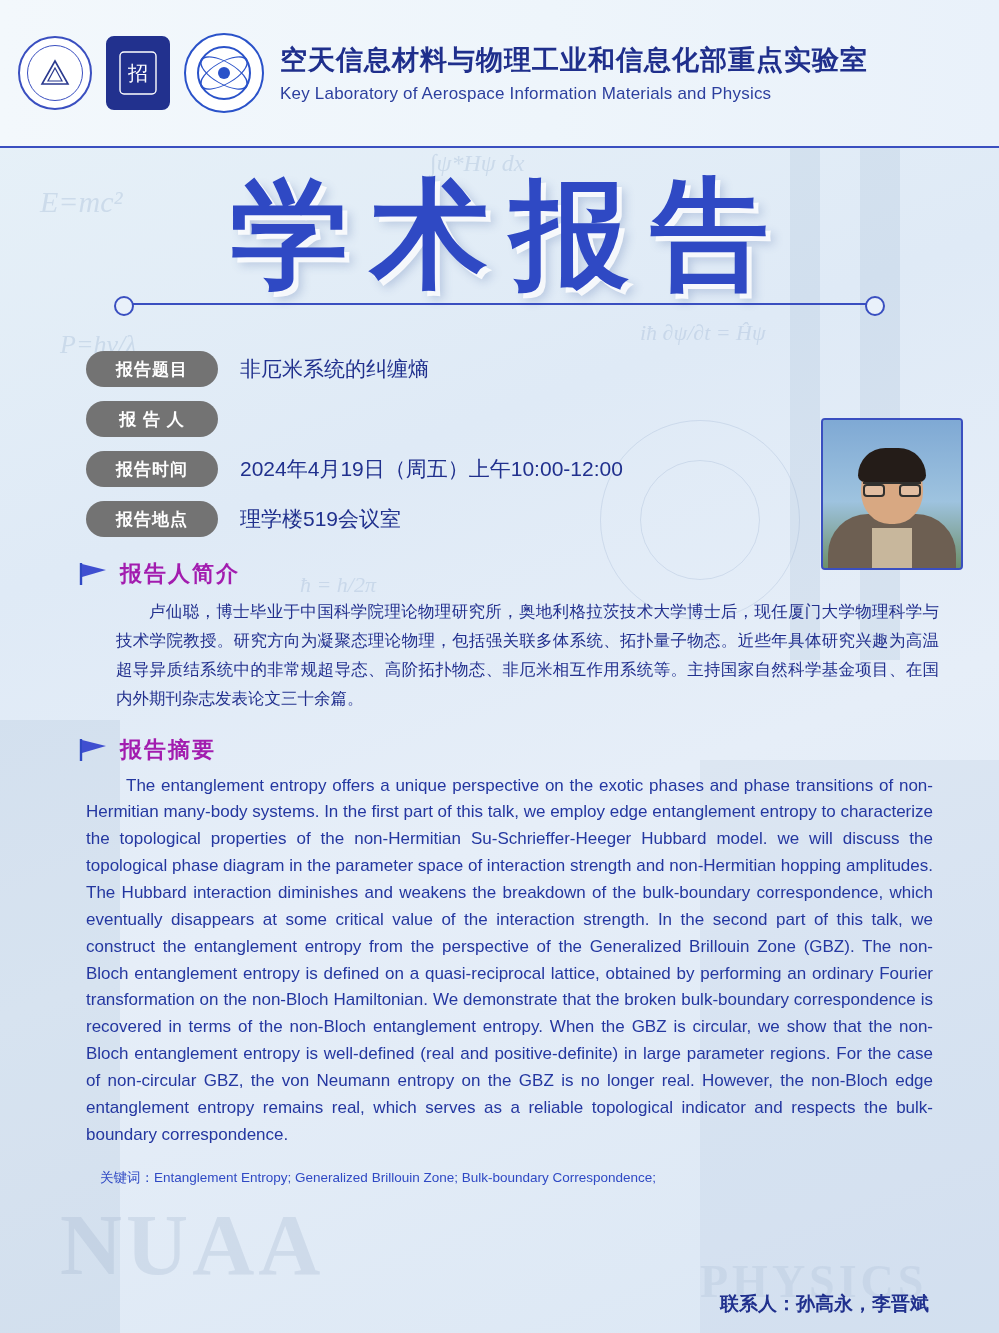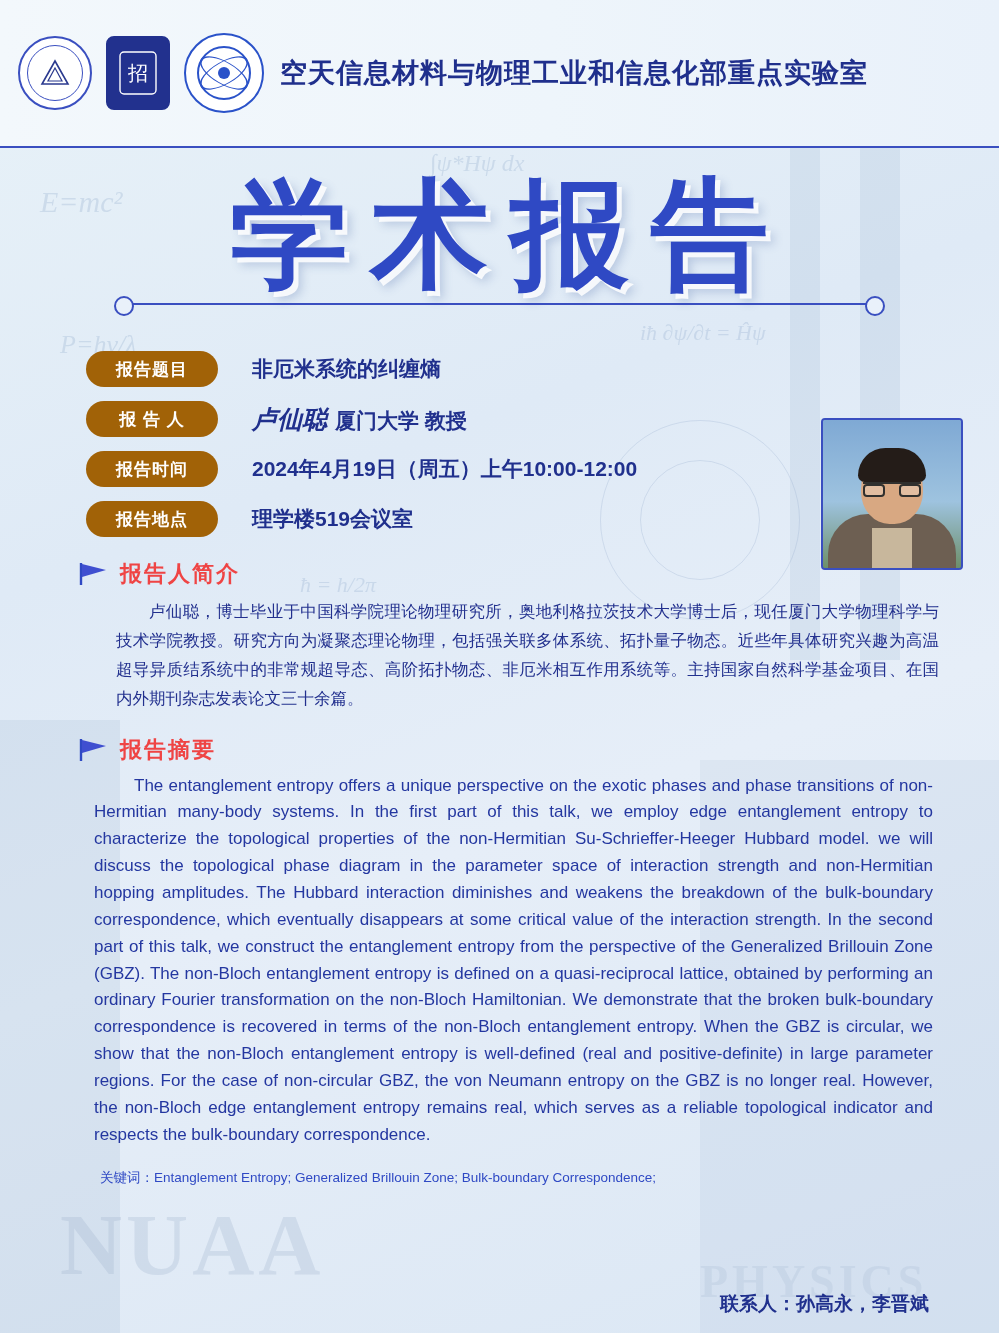"Key Laboratory of Aerospace Information" div.header-en { html: none -> <div>Key Laboratory of Aerospace Information Materials and Physics</div> }
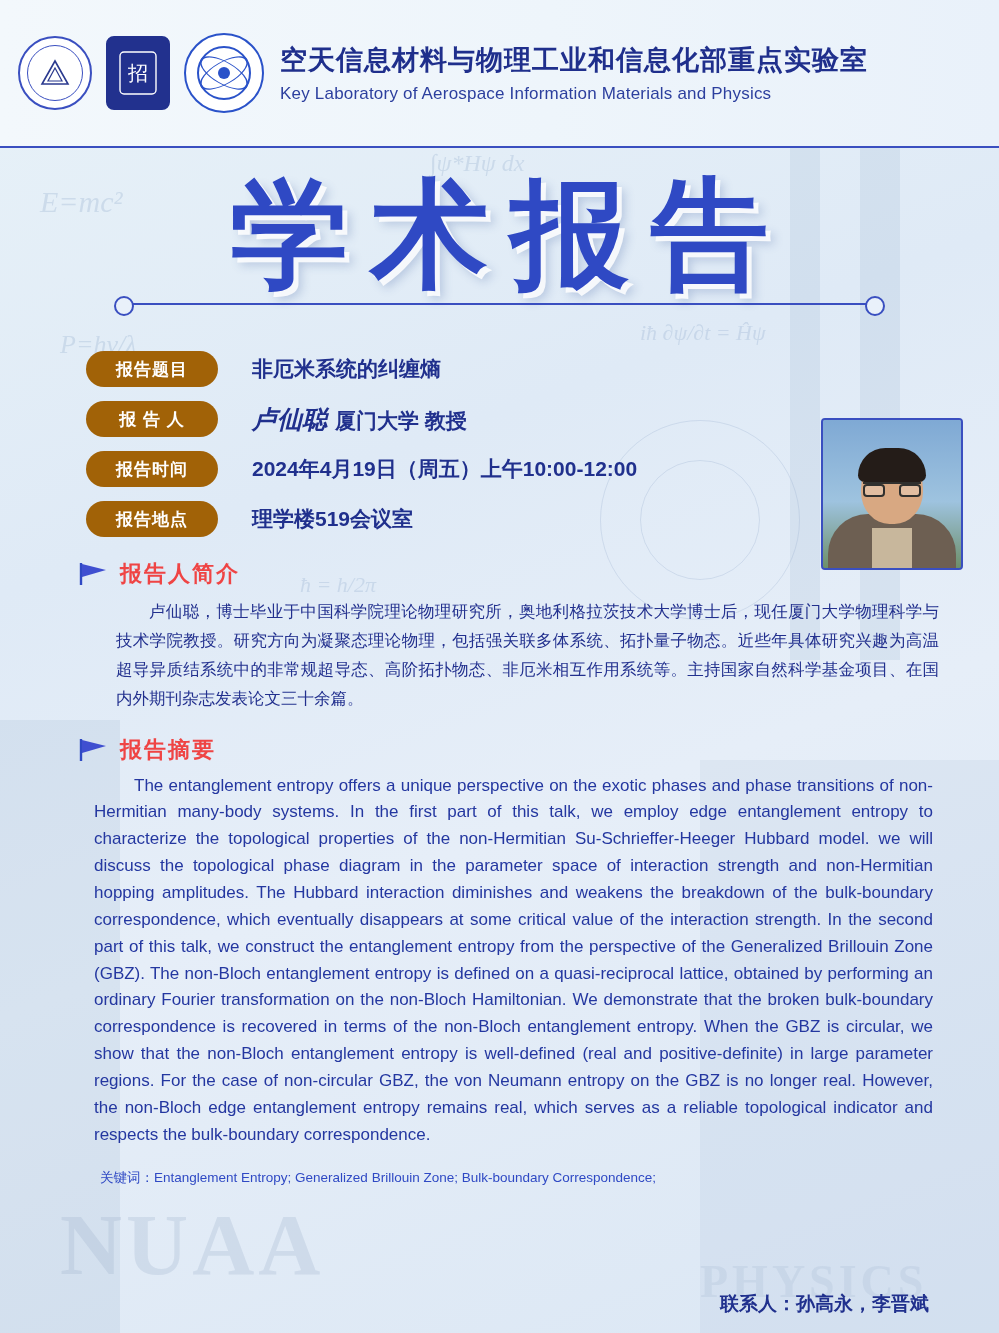"报告题目" .pill { background: #a16207 -> #737373 }
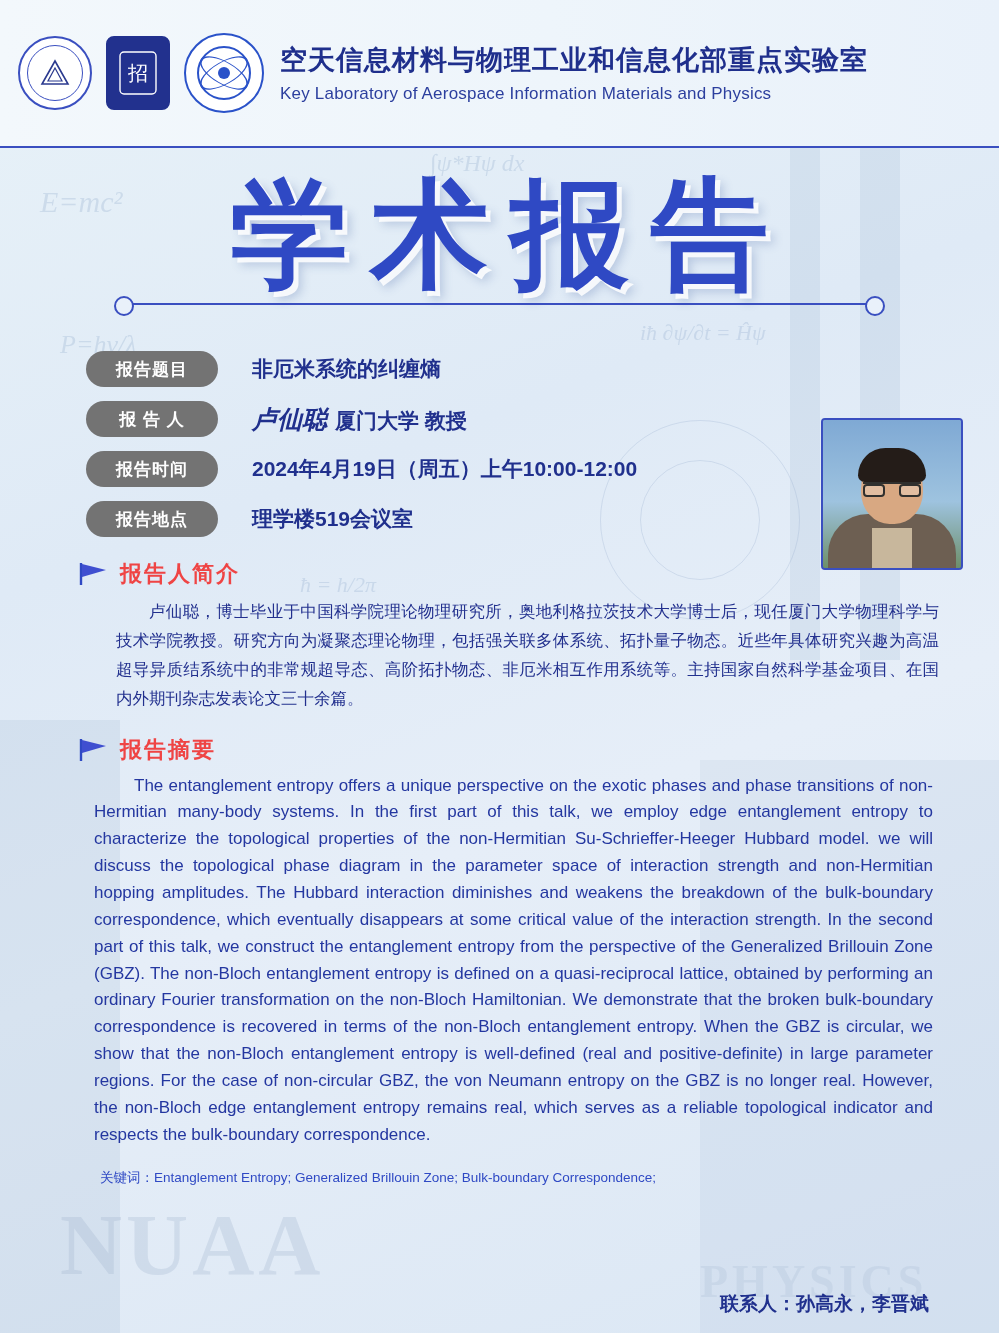"非厄米系统的纠缠熵" .info-value { font-weight: bold -> normal; margin-left: 34px -> 22px }
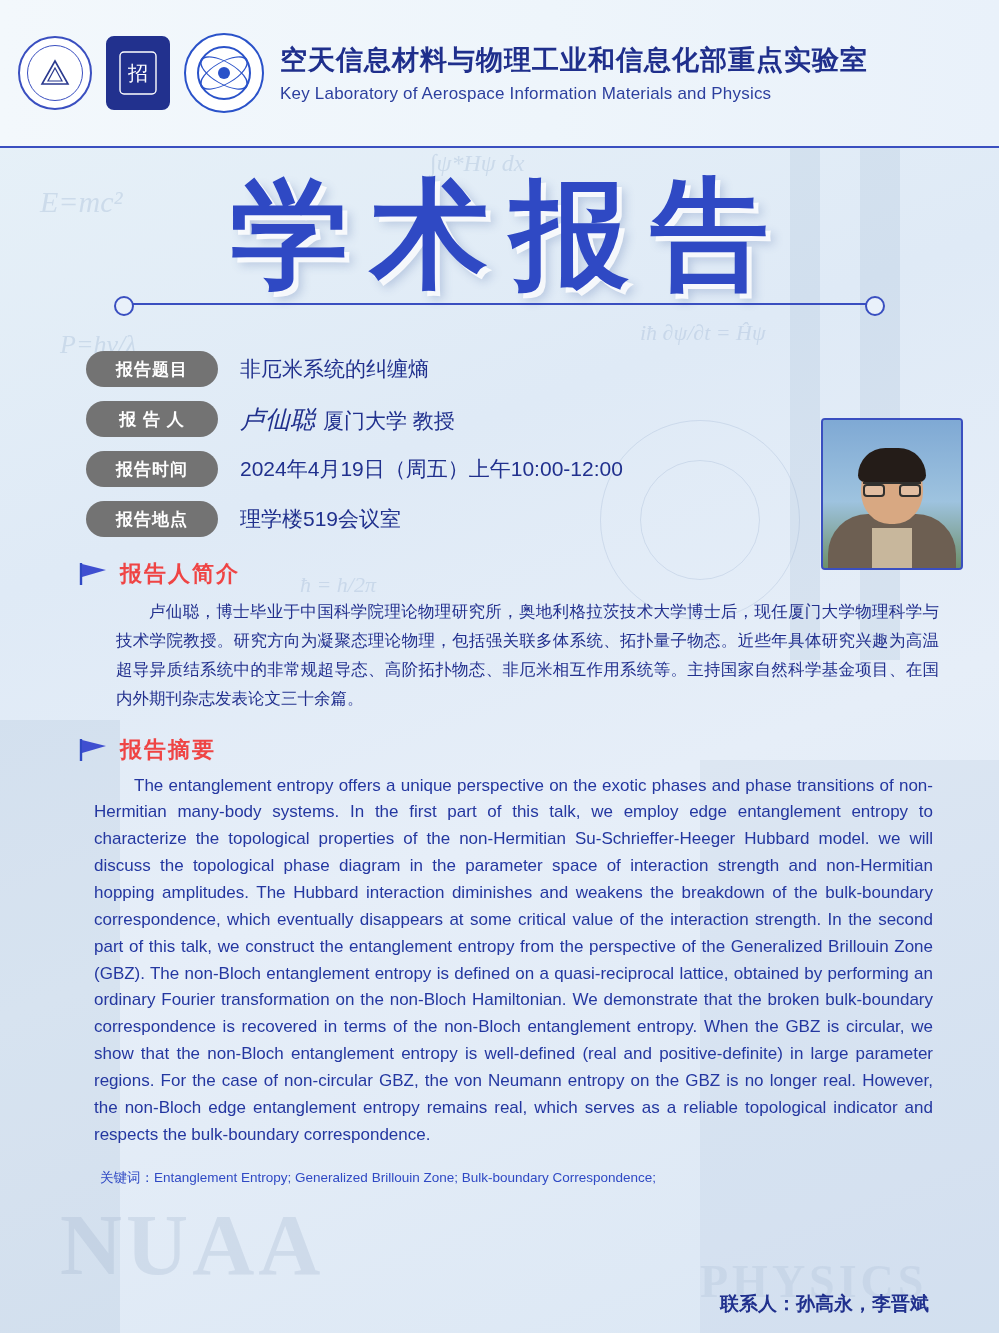"卢仙聪 厦门大学 教授" div.info-value { html: <div> <span>卢仙聪</span><span>厦门大学 教授</span> </div> -> none }
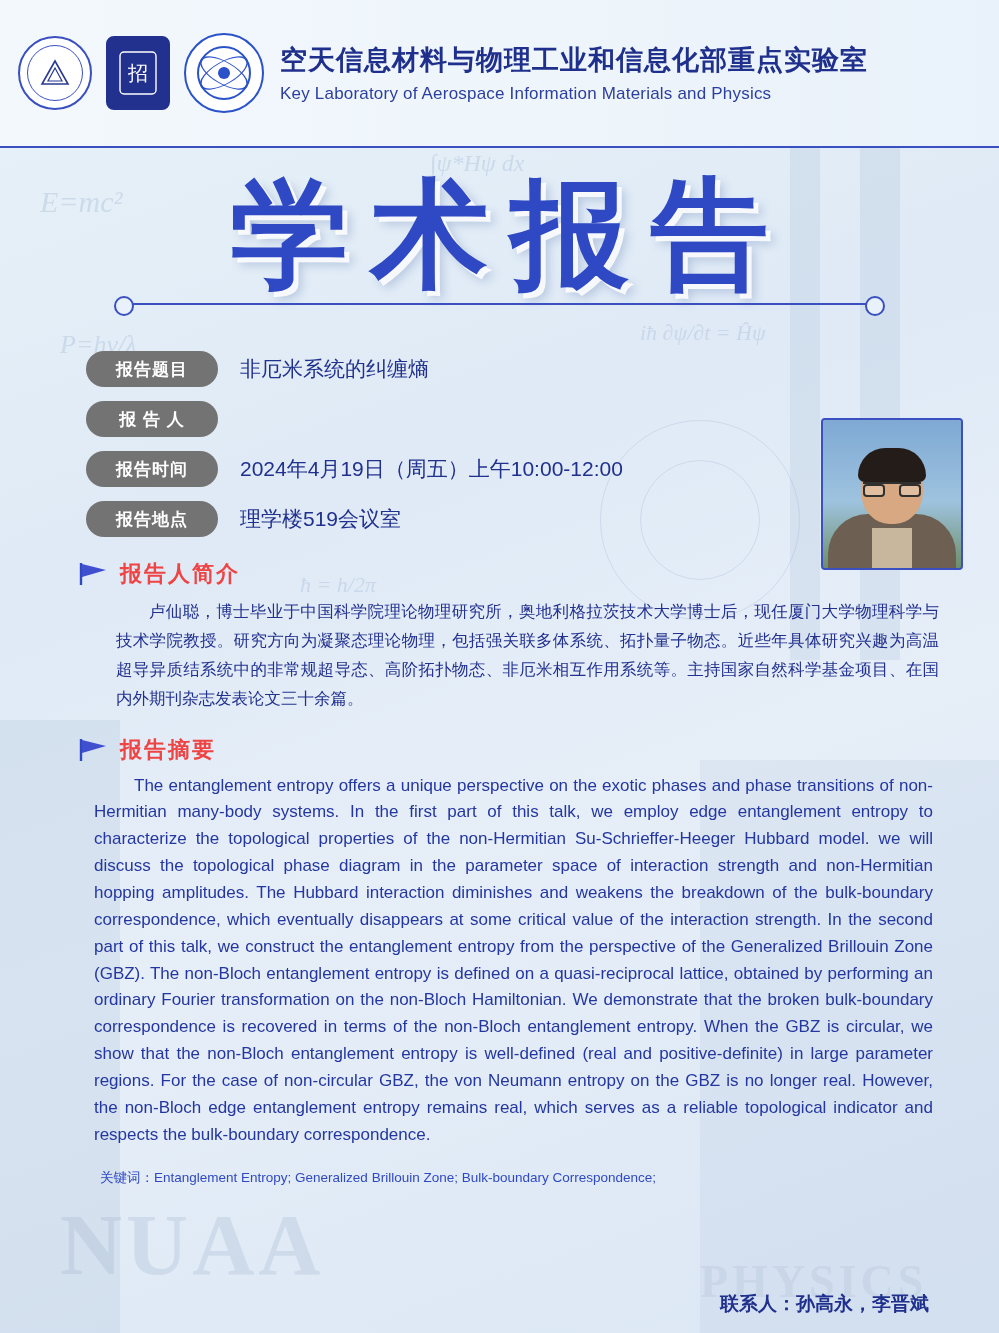"报告人简介" .section-title { color: #ef4444 -> #a21caf }
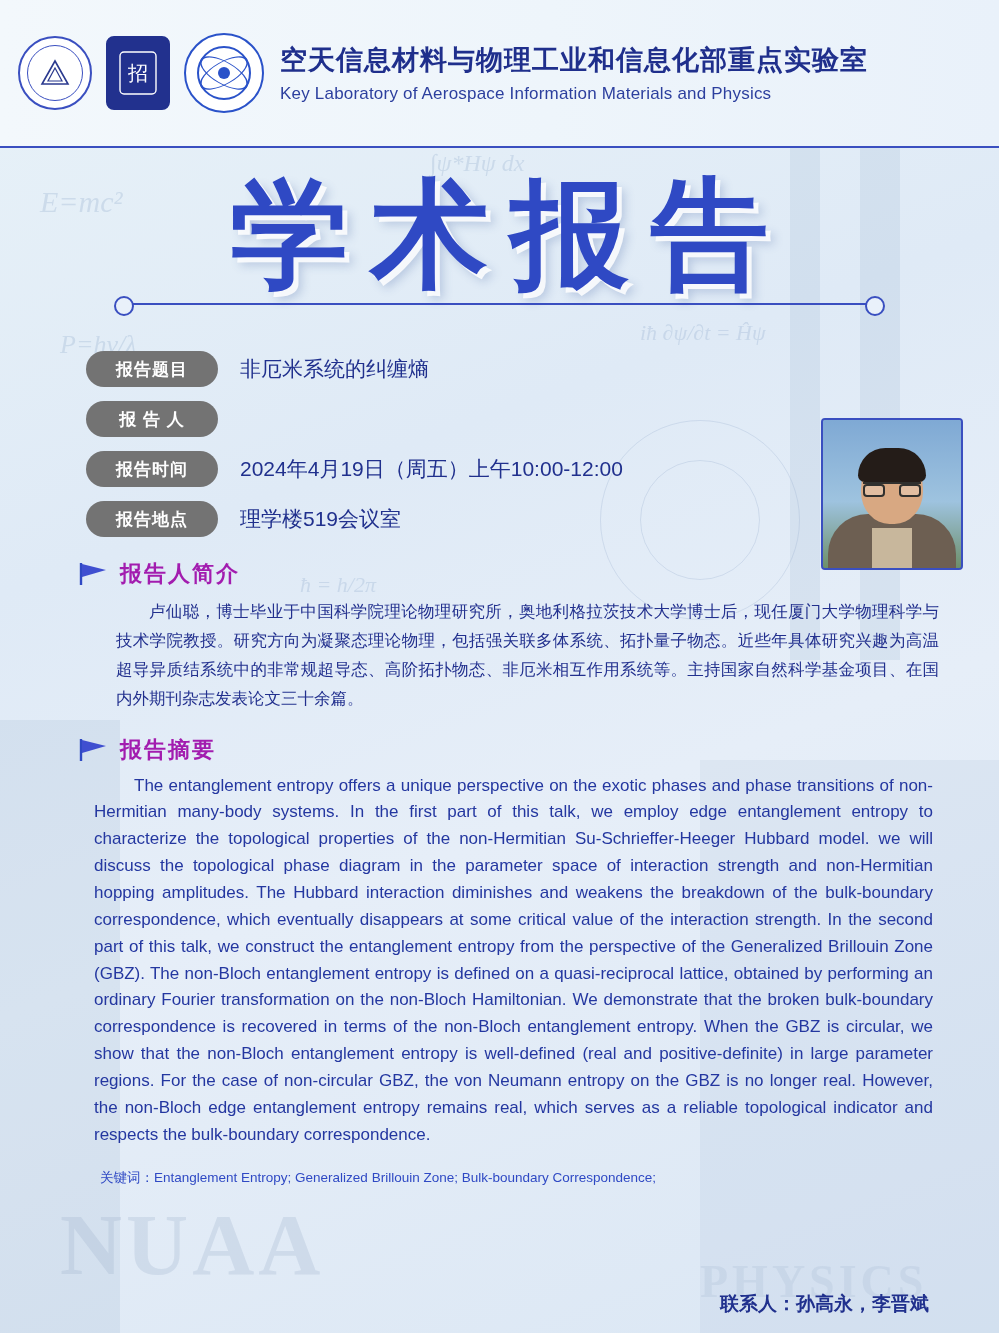"The entanglement entropy offers a" .abstract { margin: 4px 14px 0 16px -> 4px 14px 0 8px }
